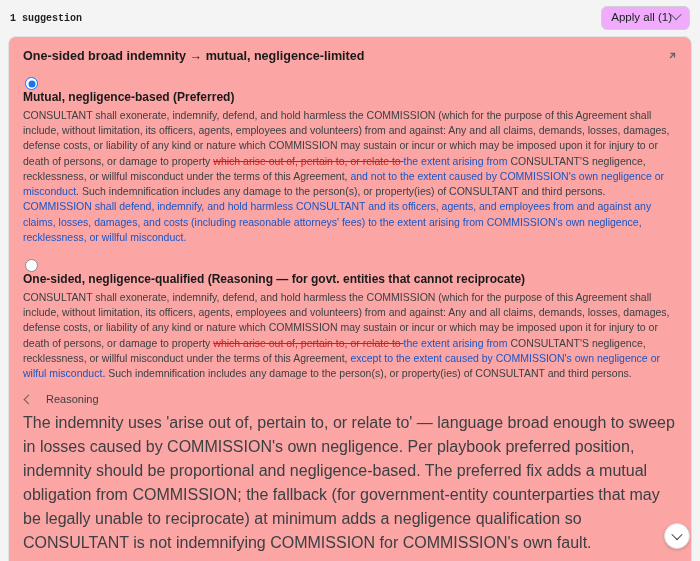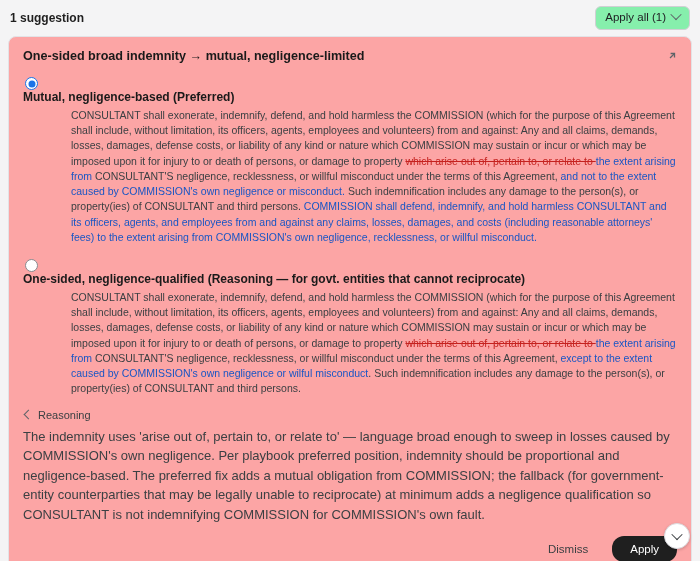"1 suggestion" .sugg-count { font-family: none -> Liberation Mono, monospace; font-size: 12px -> 10px }
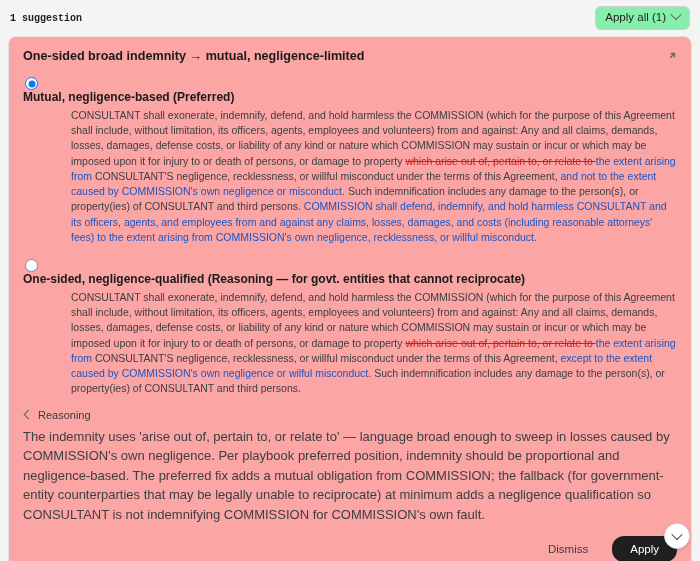"Apply all (1)" .apply-all-btn { background: #86efac -> #f0abfc; gap: 6px -> none }
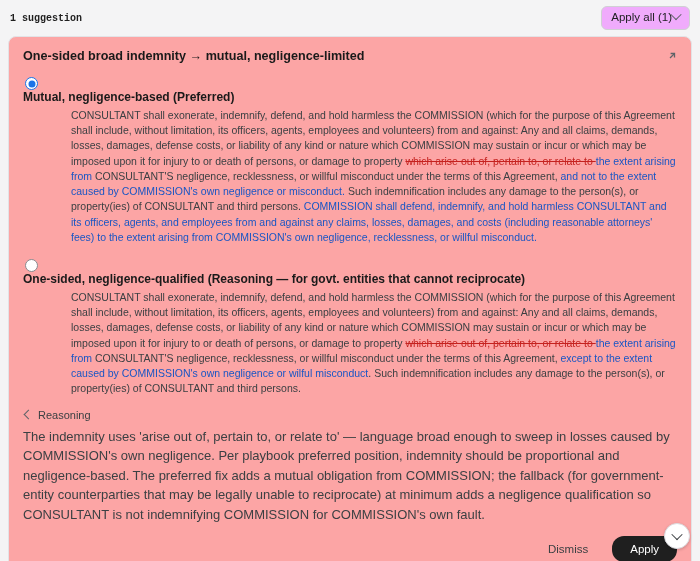"CONSULTANT shall exonerate, indemnify," .option-text { margin-left: 48px -> none }
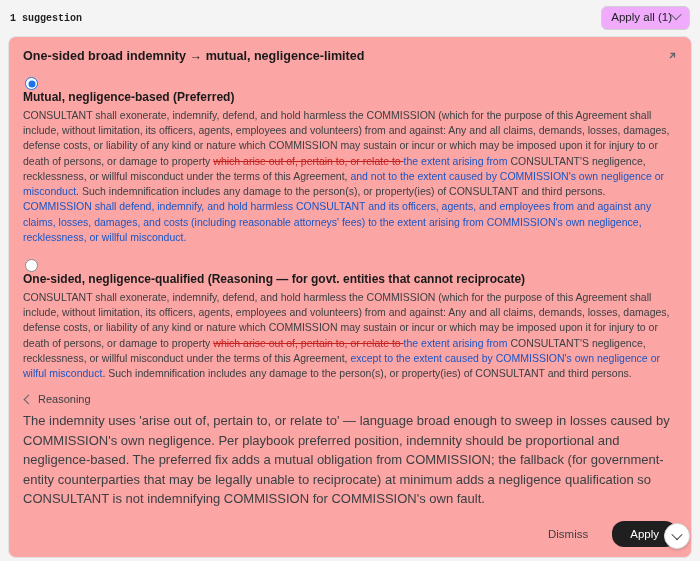"Reasoning" .reasoning-head { gap: 6px -> 14px }
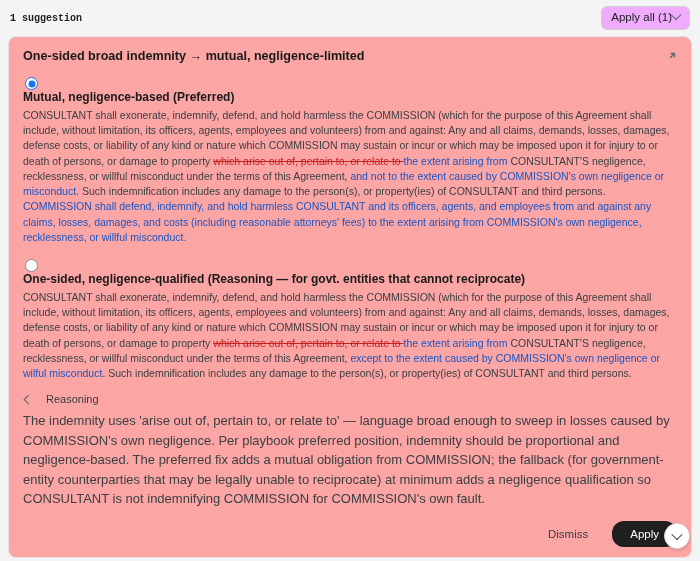"The indemnity uses 'arise out" .reasoning-text { font-size: 13px -> 16px }
